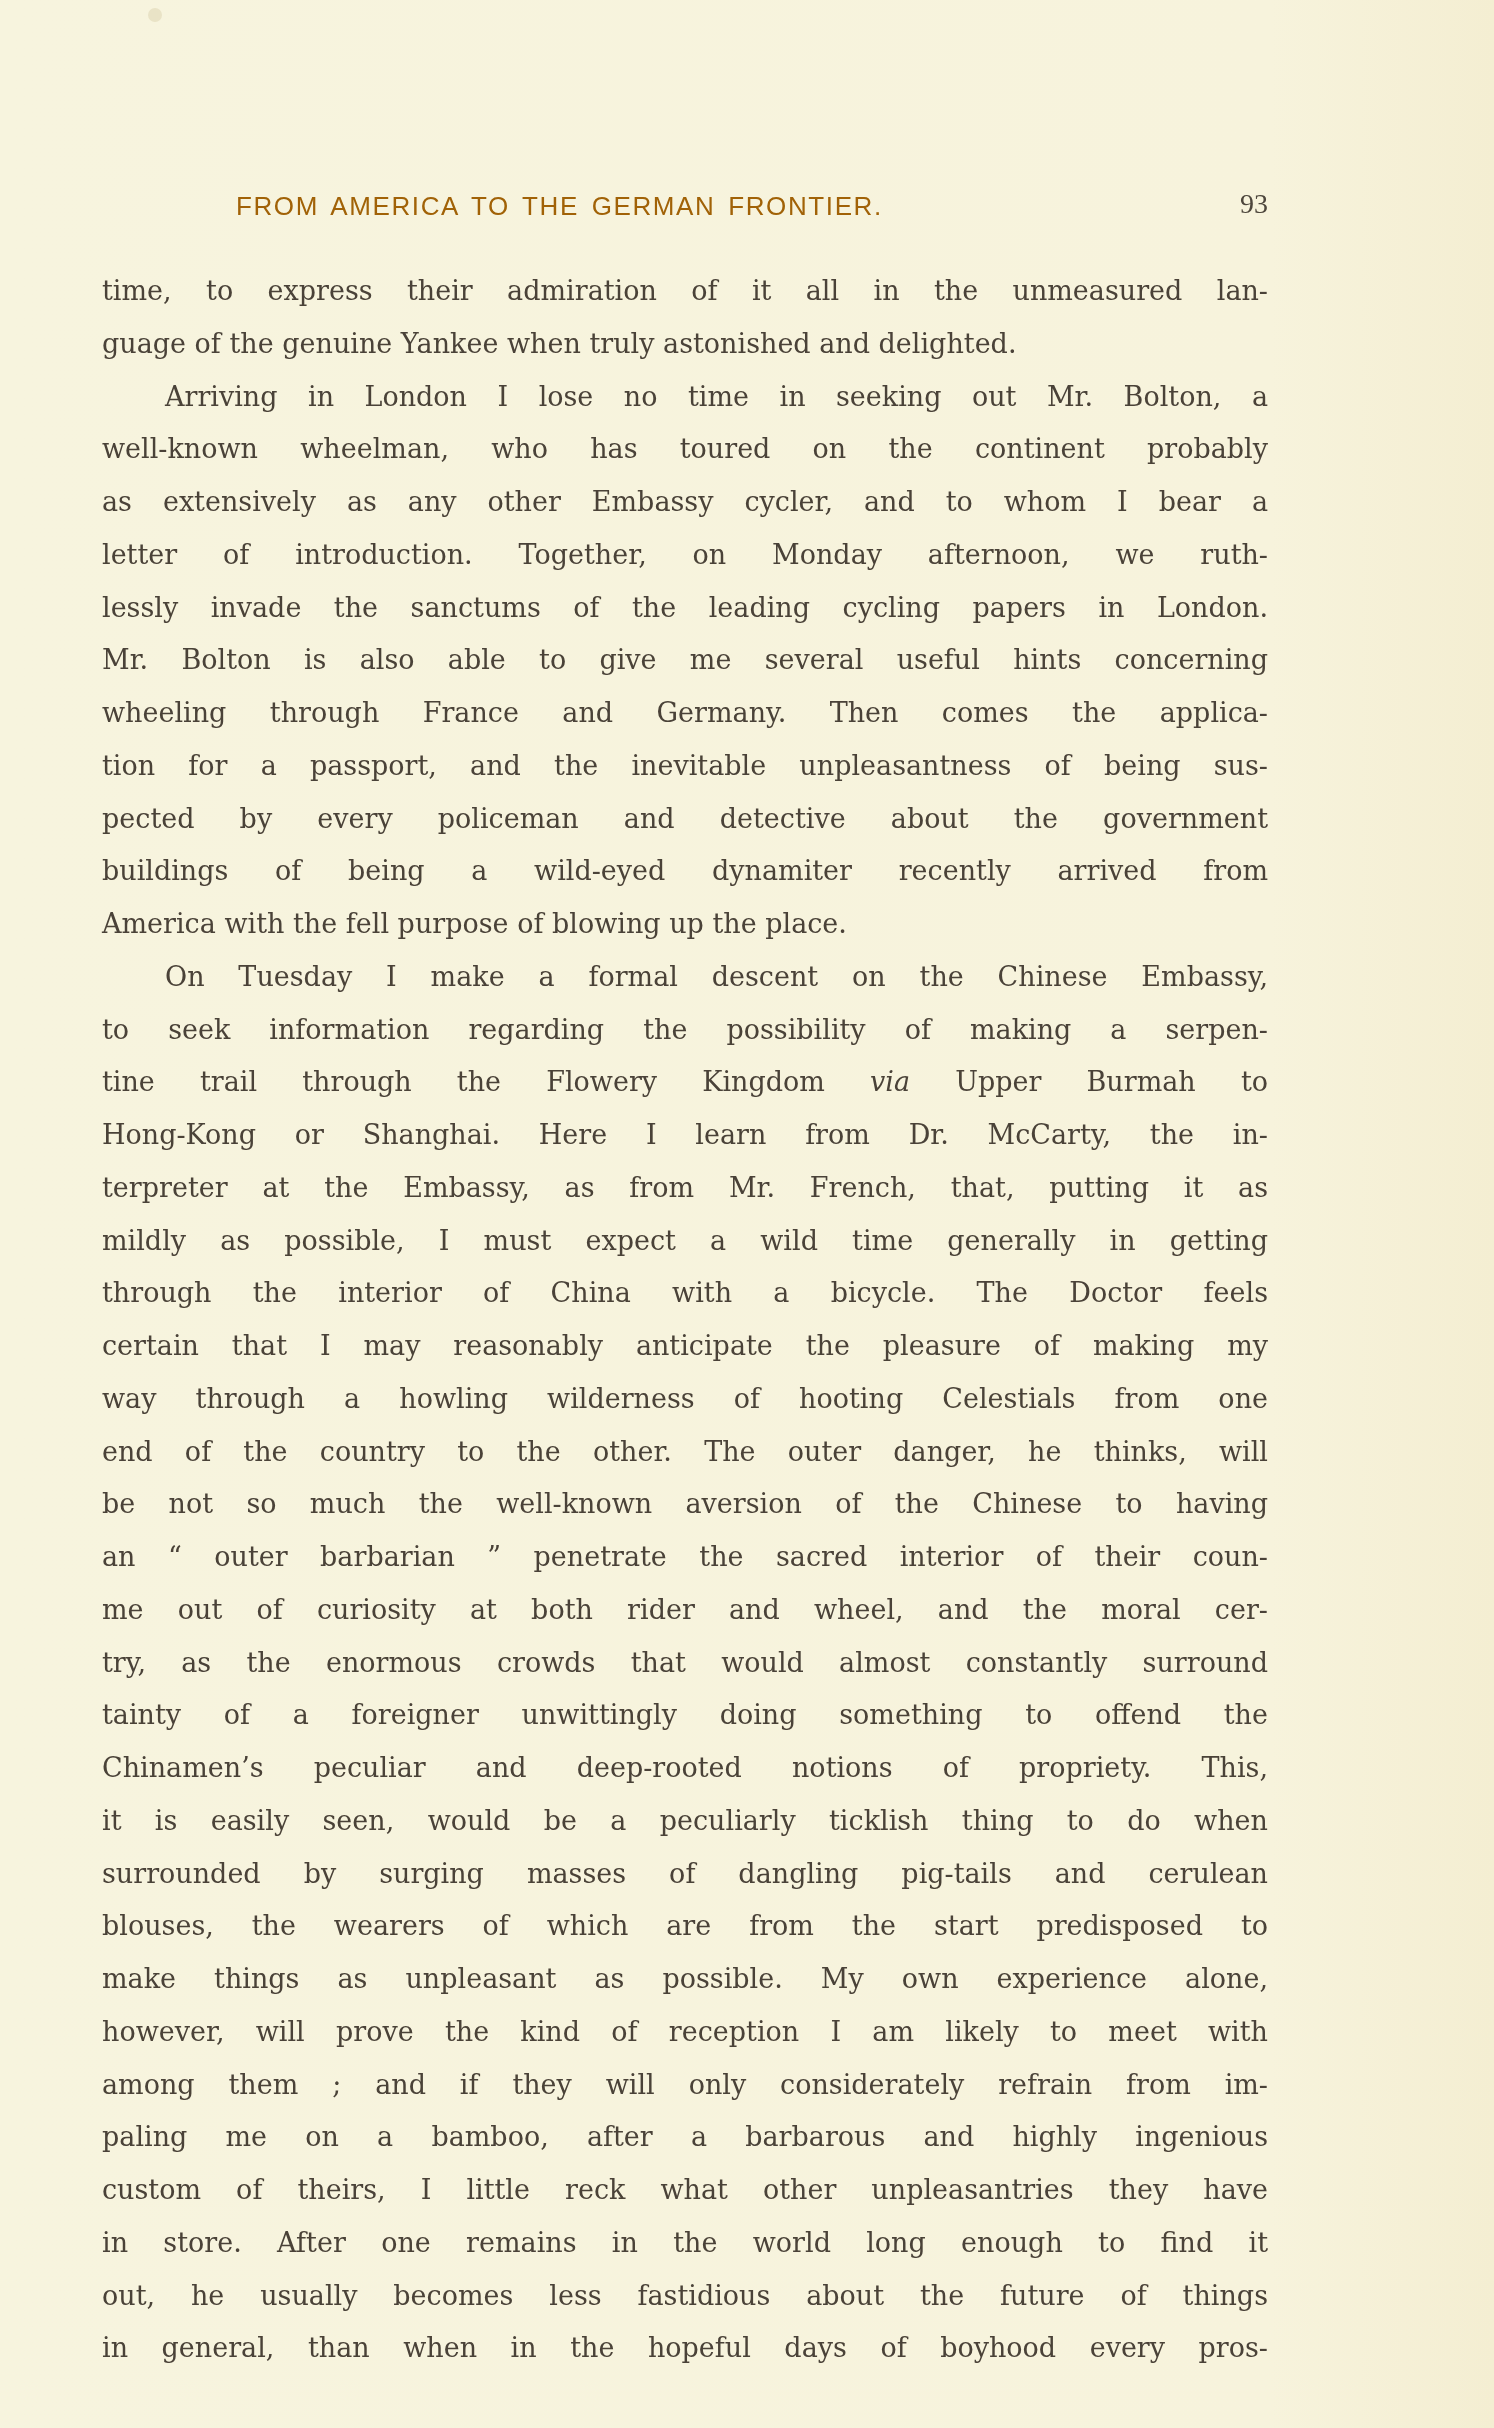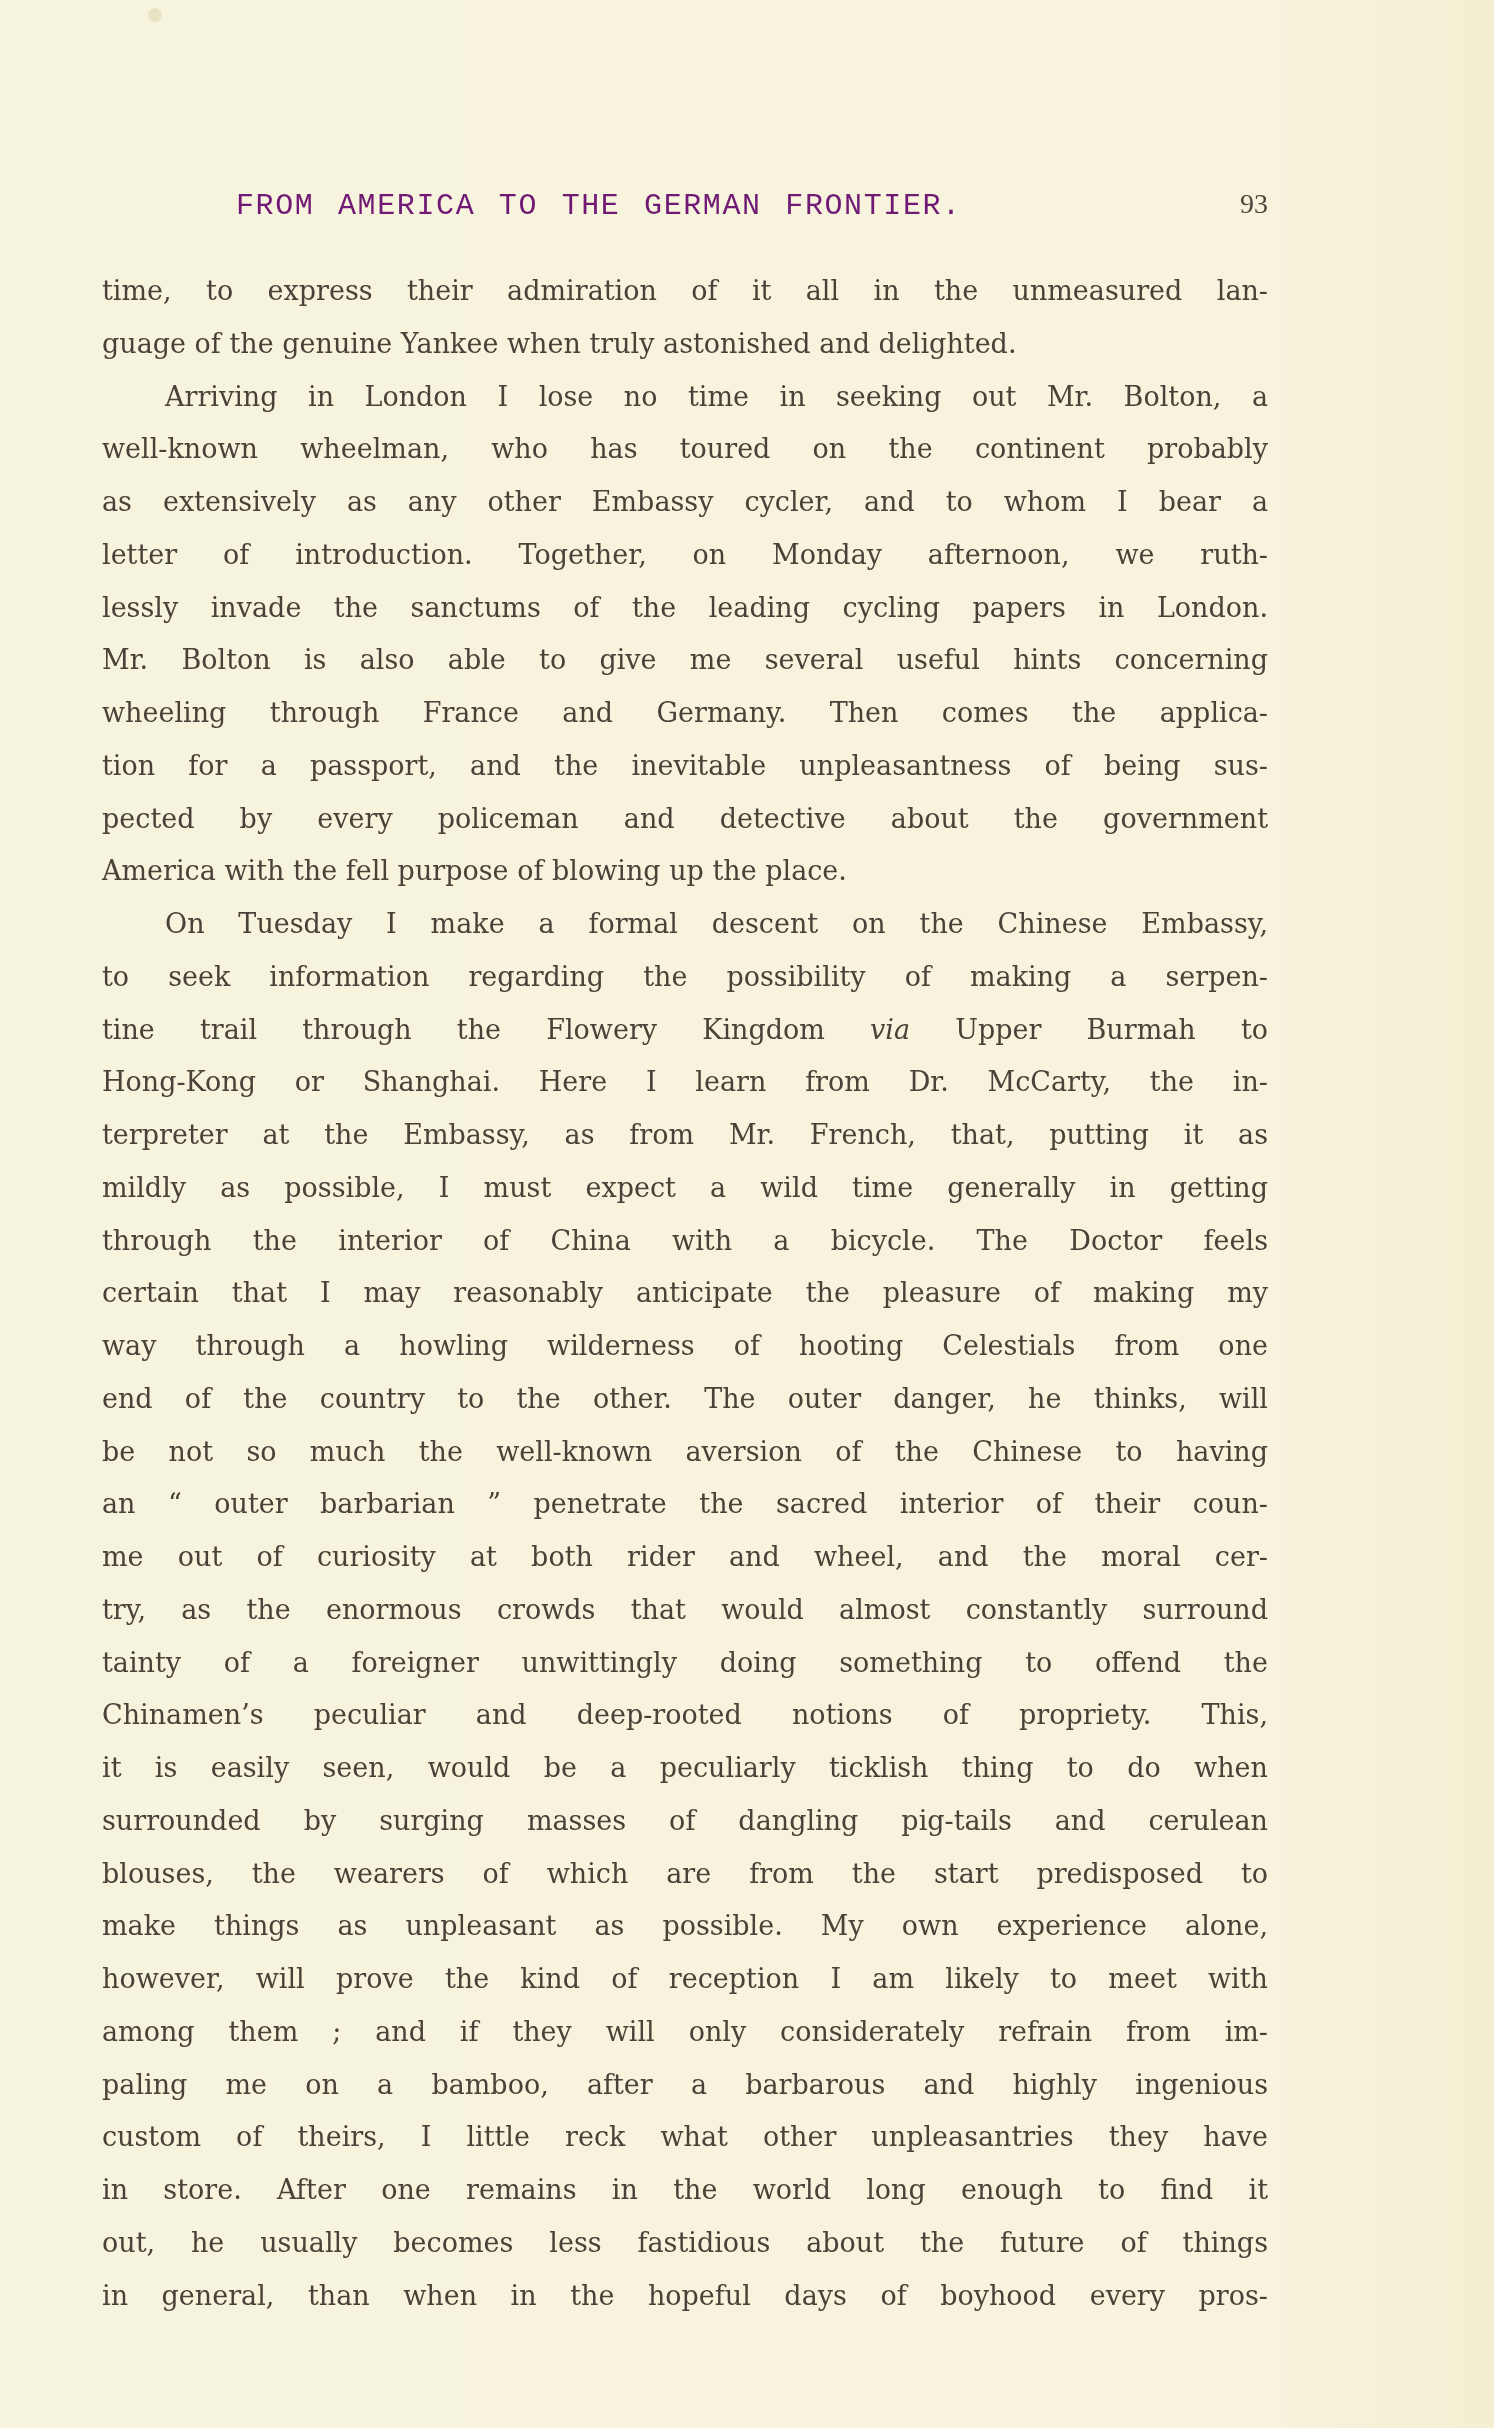"FROM AMERICA TO THE GERMAN" .running-title { color: #701a75 -> #a16207; font-family: Liberation Mono, monospace -> Liberation Sans, sans-serif; font-size: 30px -> 26px }
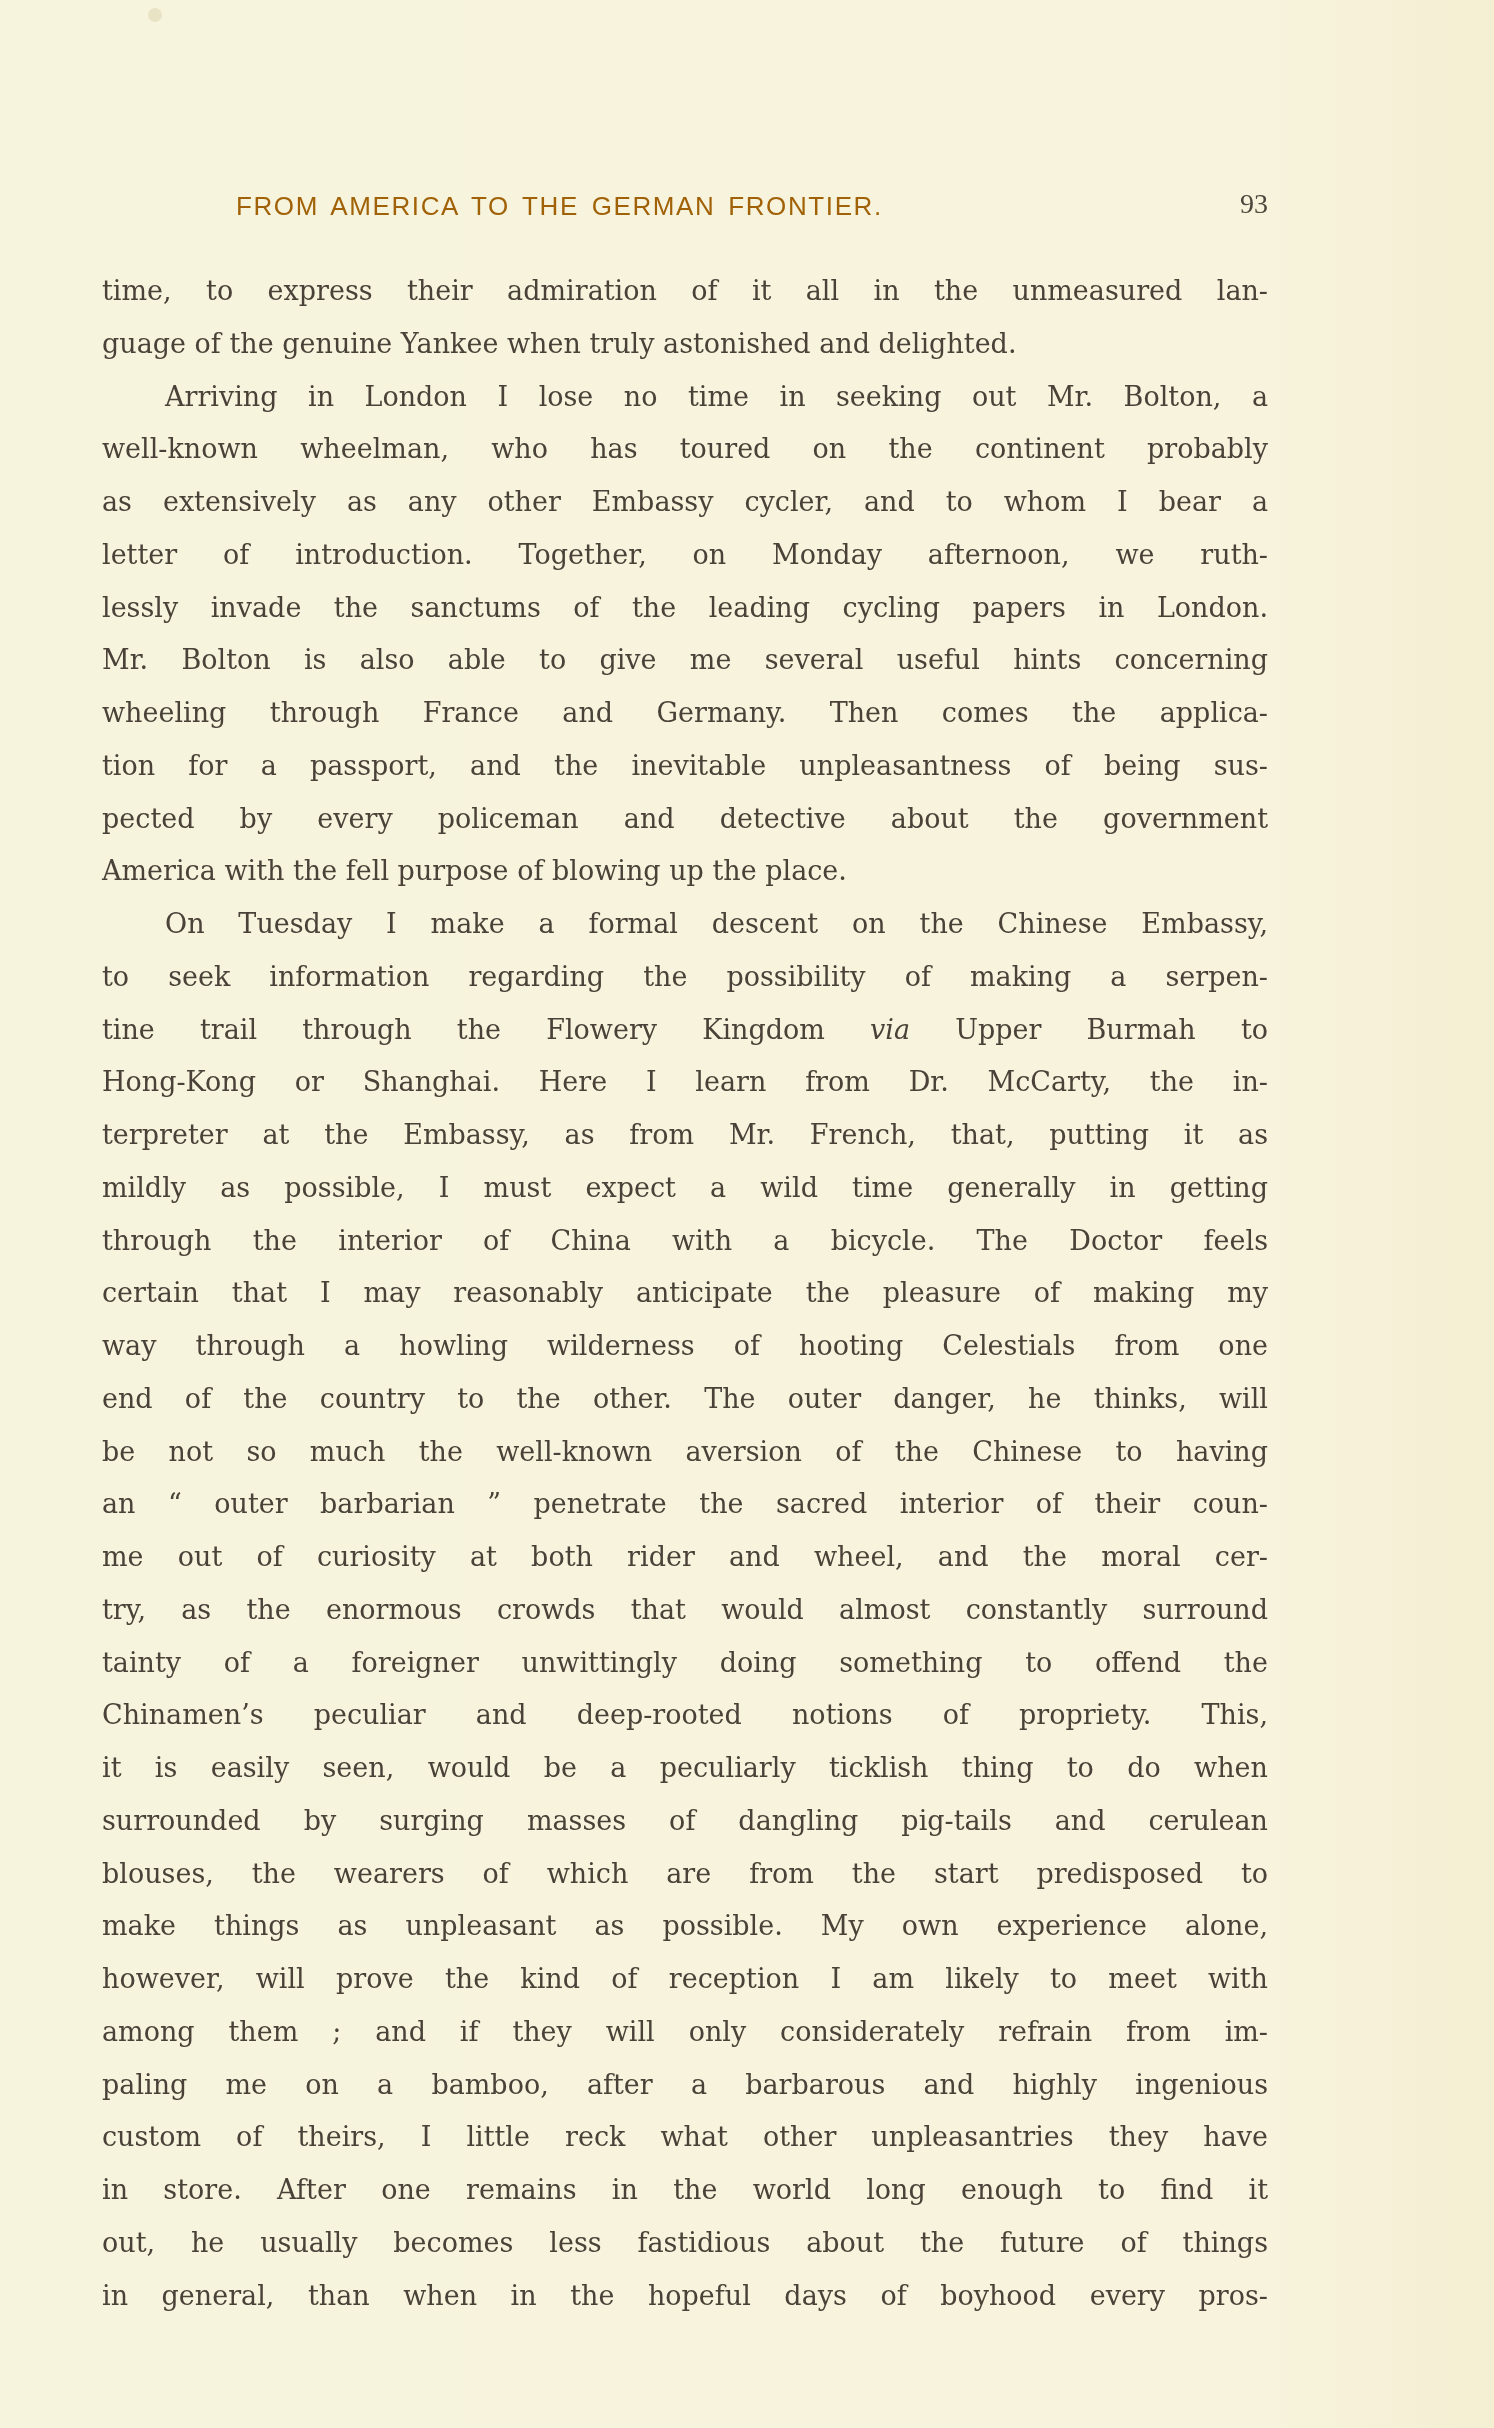"buildings of being a wild-eyed" div.line { html: none -> <div>buildings of being a wild-eyed dynamiter recently arrived from</div> }
